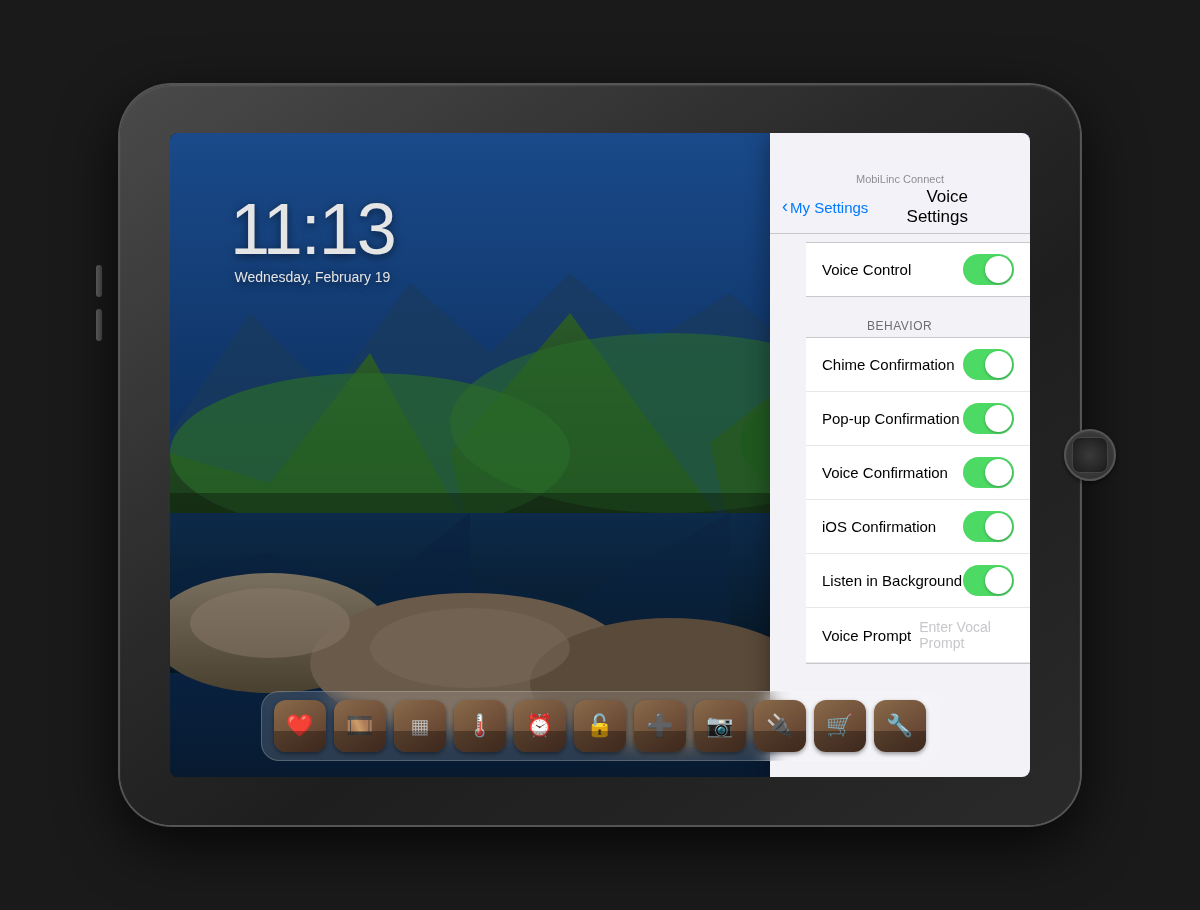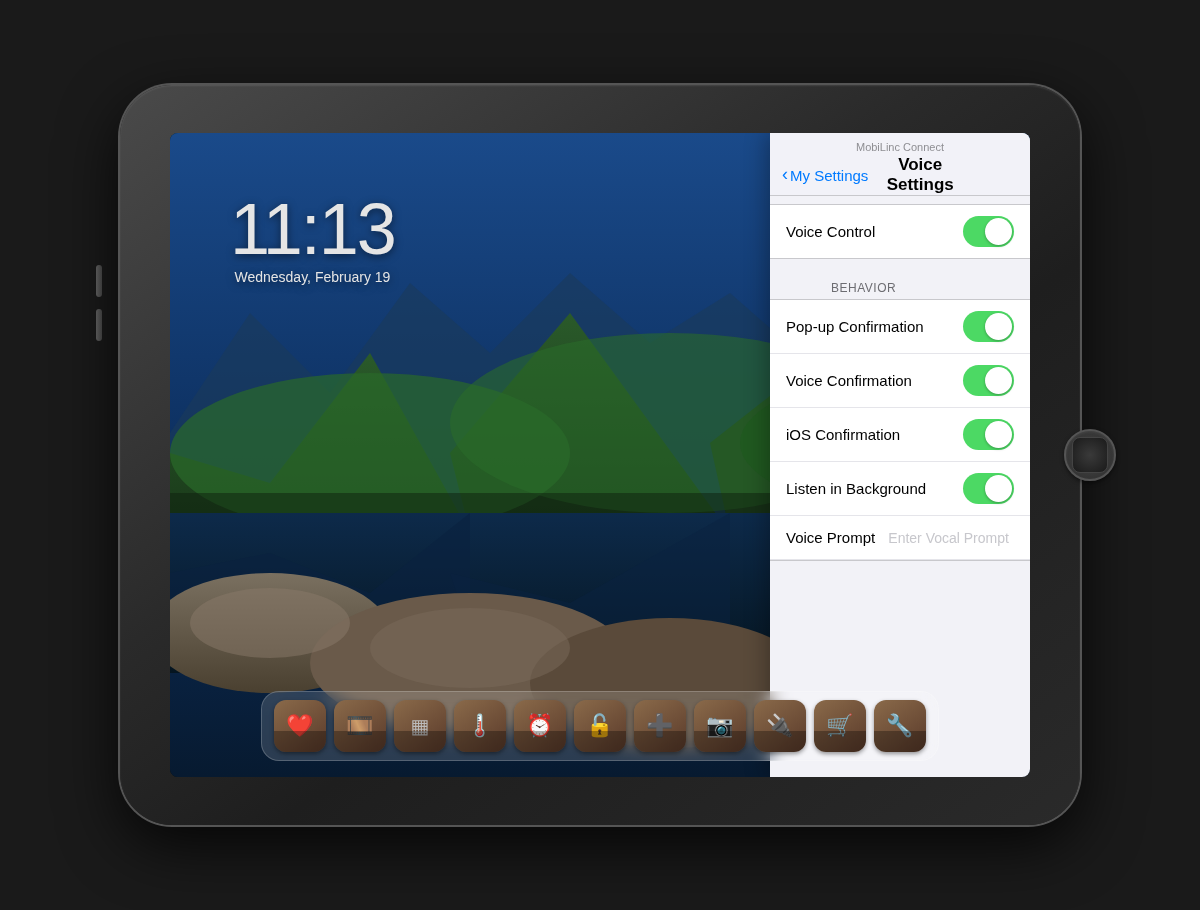"MobiLinc Connect" .settings-nav-bar { margin-top: none -> 32px; padding: 8px 12px 0 -> 8px 12px 6px }
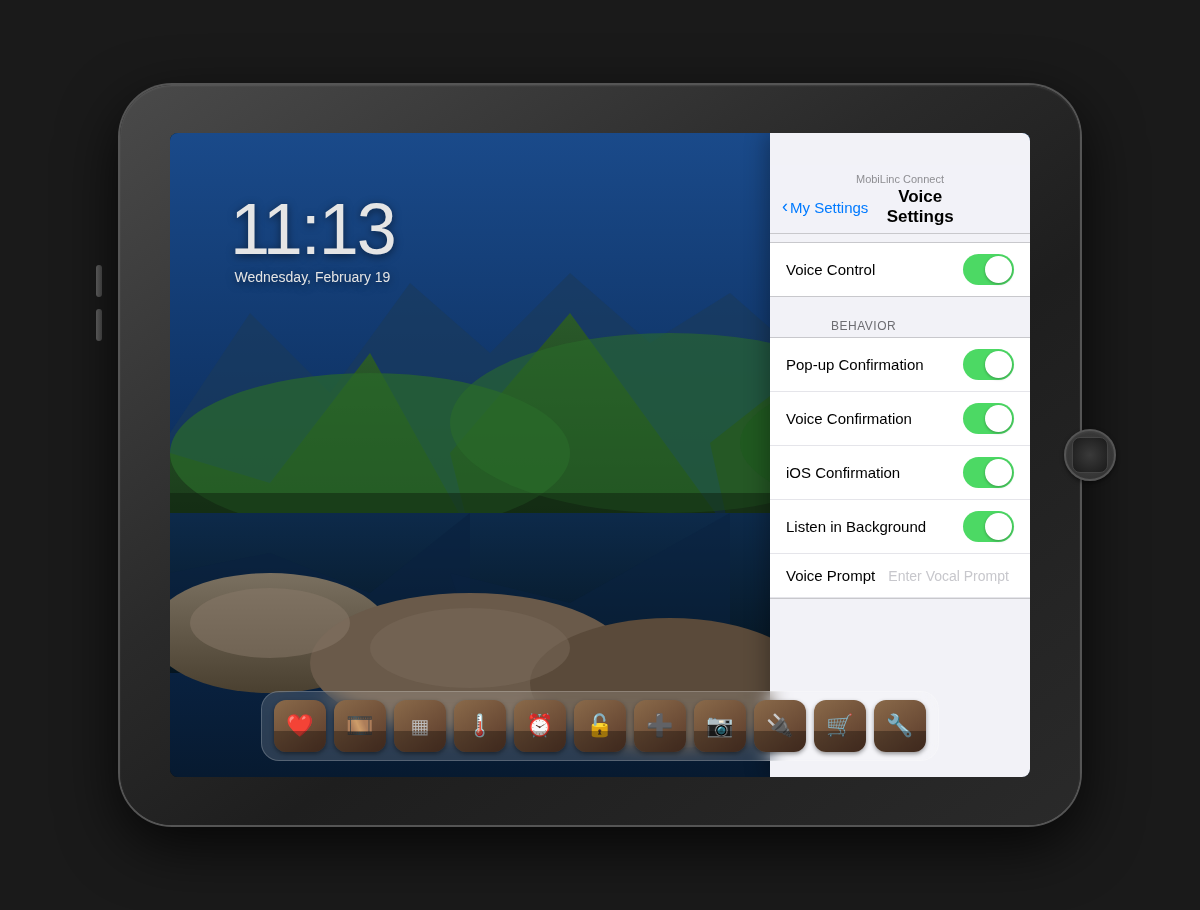"Voice Settings" .settings-page-title { font-weight: 700 -> 400; text-align: center -> right }
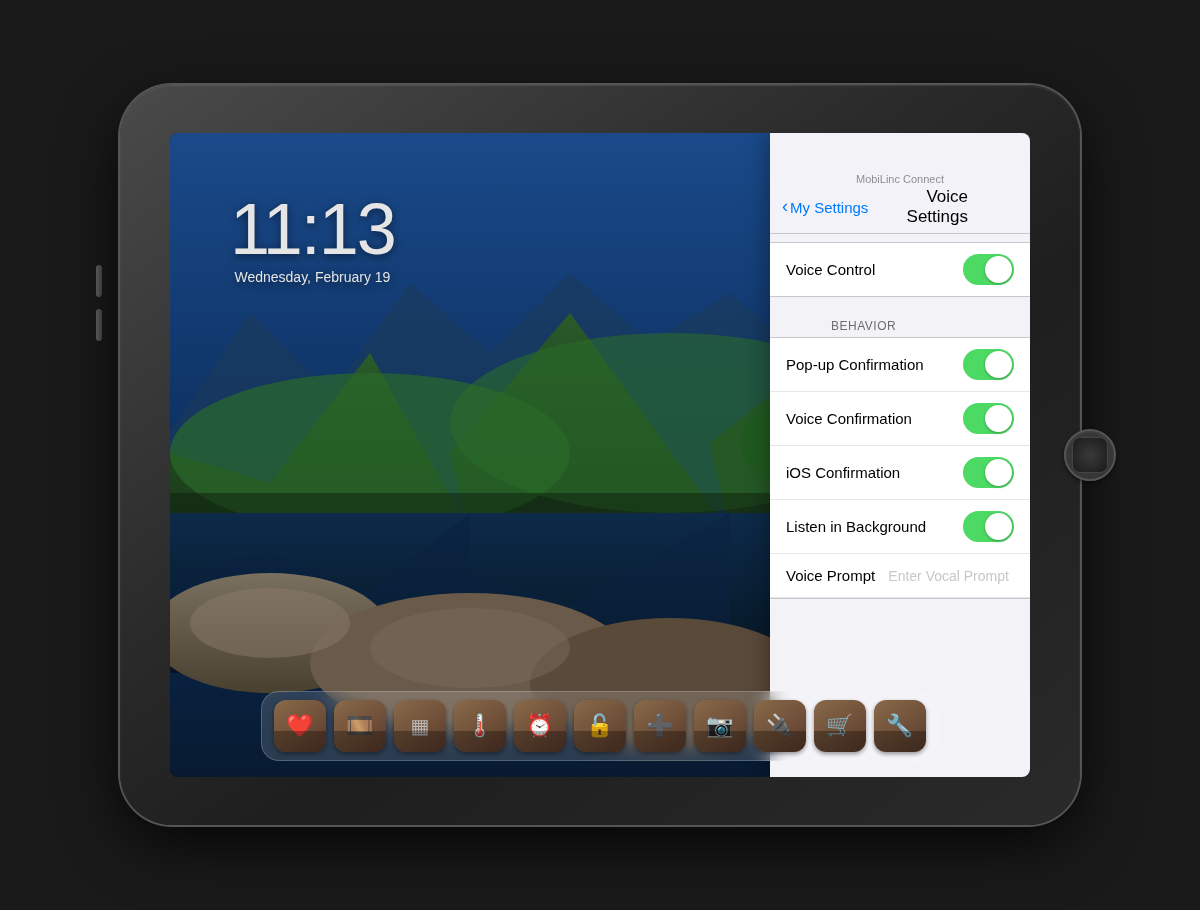"Voice Control" .settings-content { padding-left: none -> 36px }
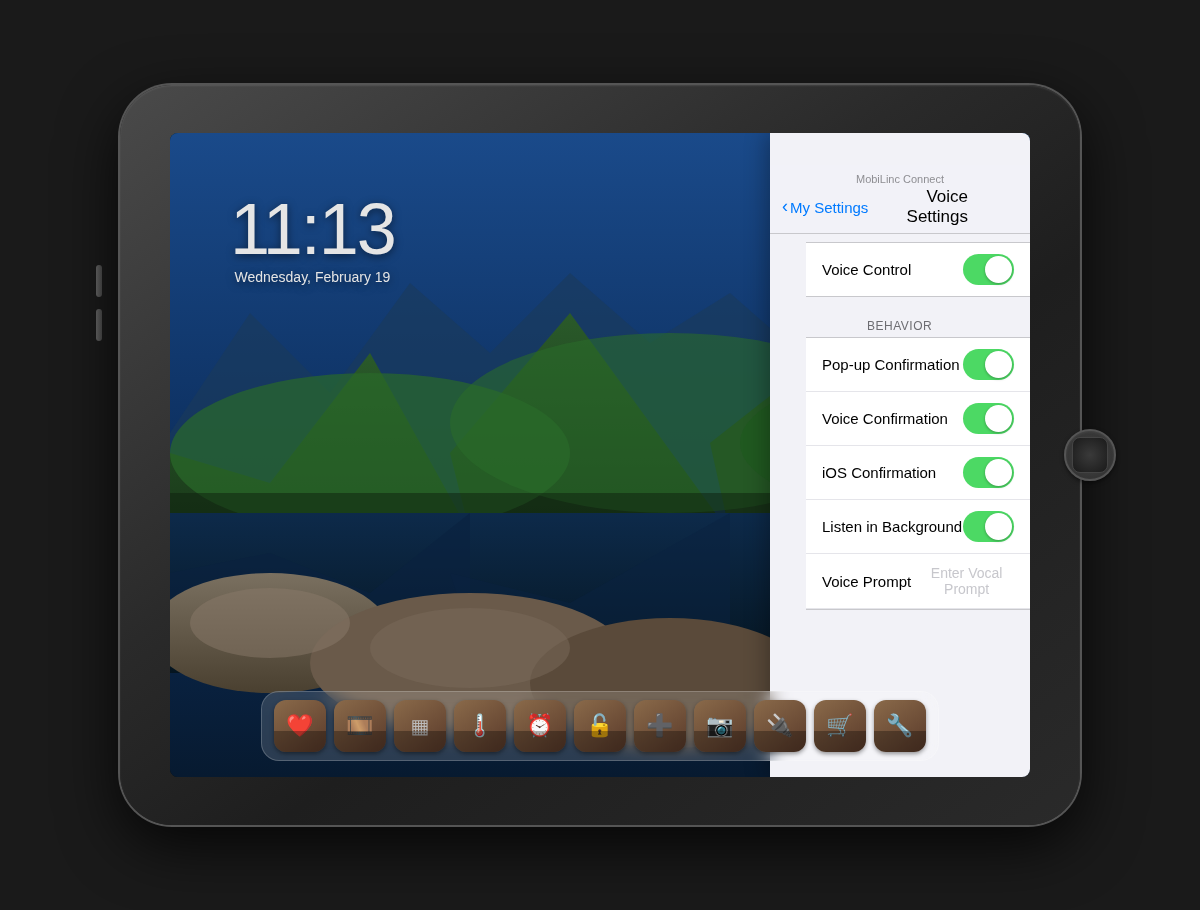"Chime Confirmation" div.settings-row { html: none -> <div> <span>Chime Confirmation</span> <div> <div></div> </div> </div> }
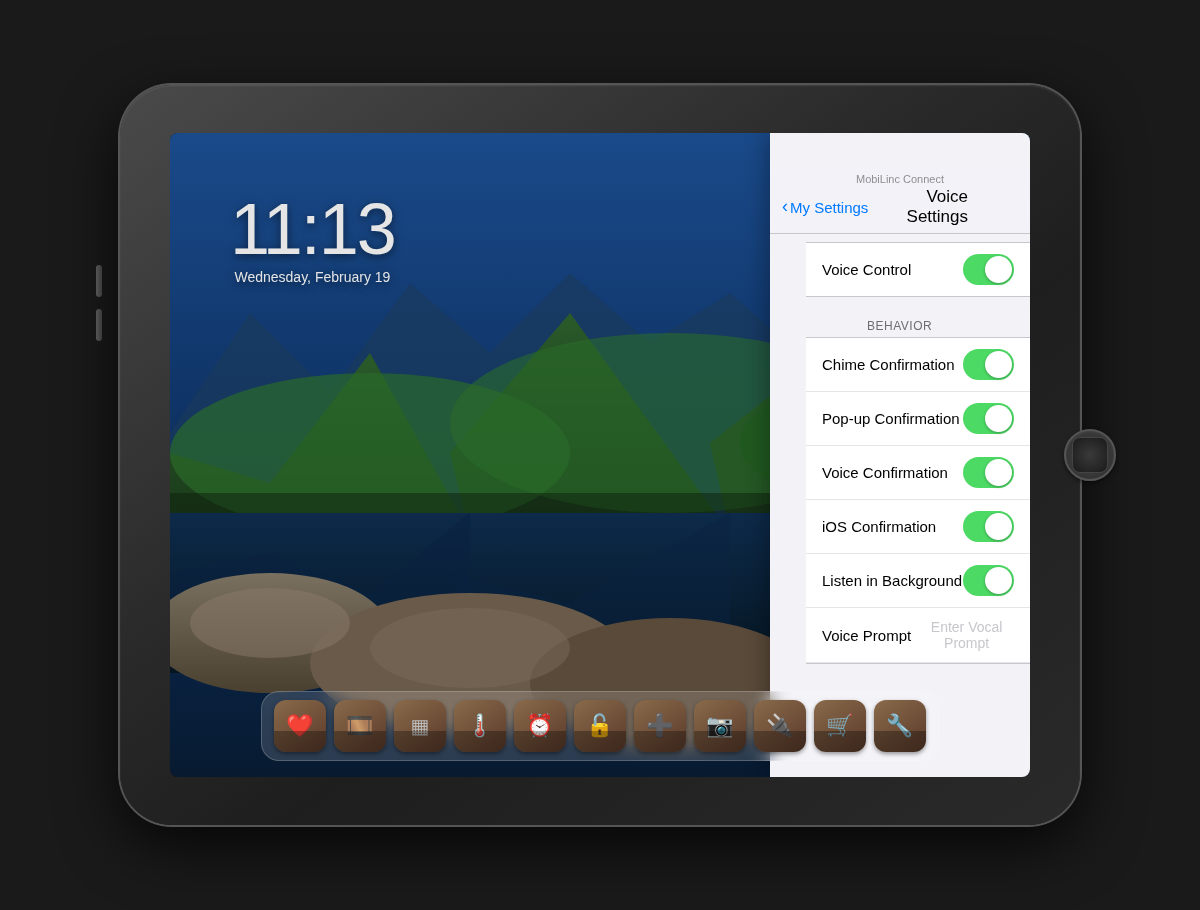"Enter Vocal Prompt" .voice-prompt-input-fake { text-align: center -> left }
